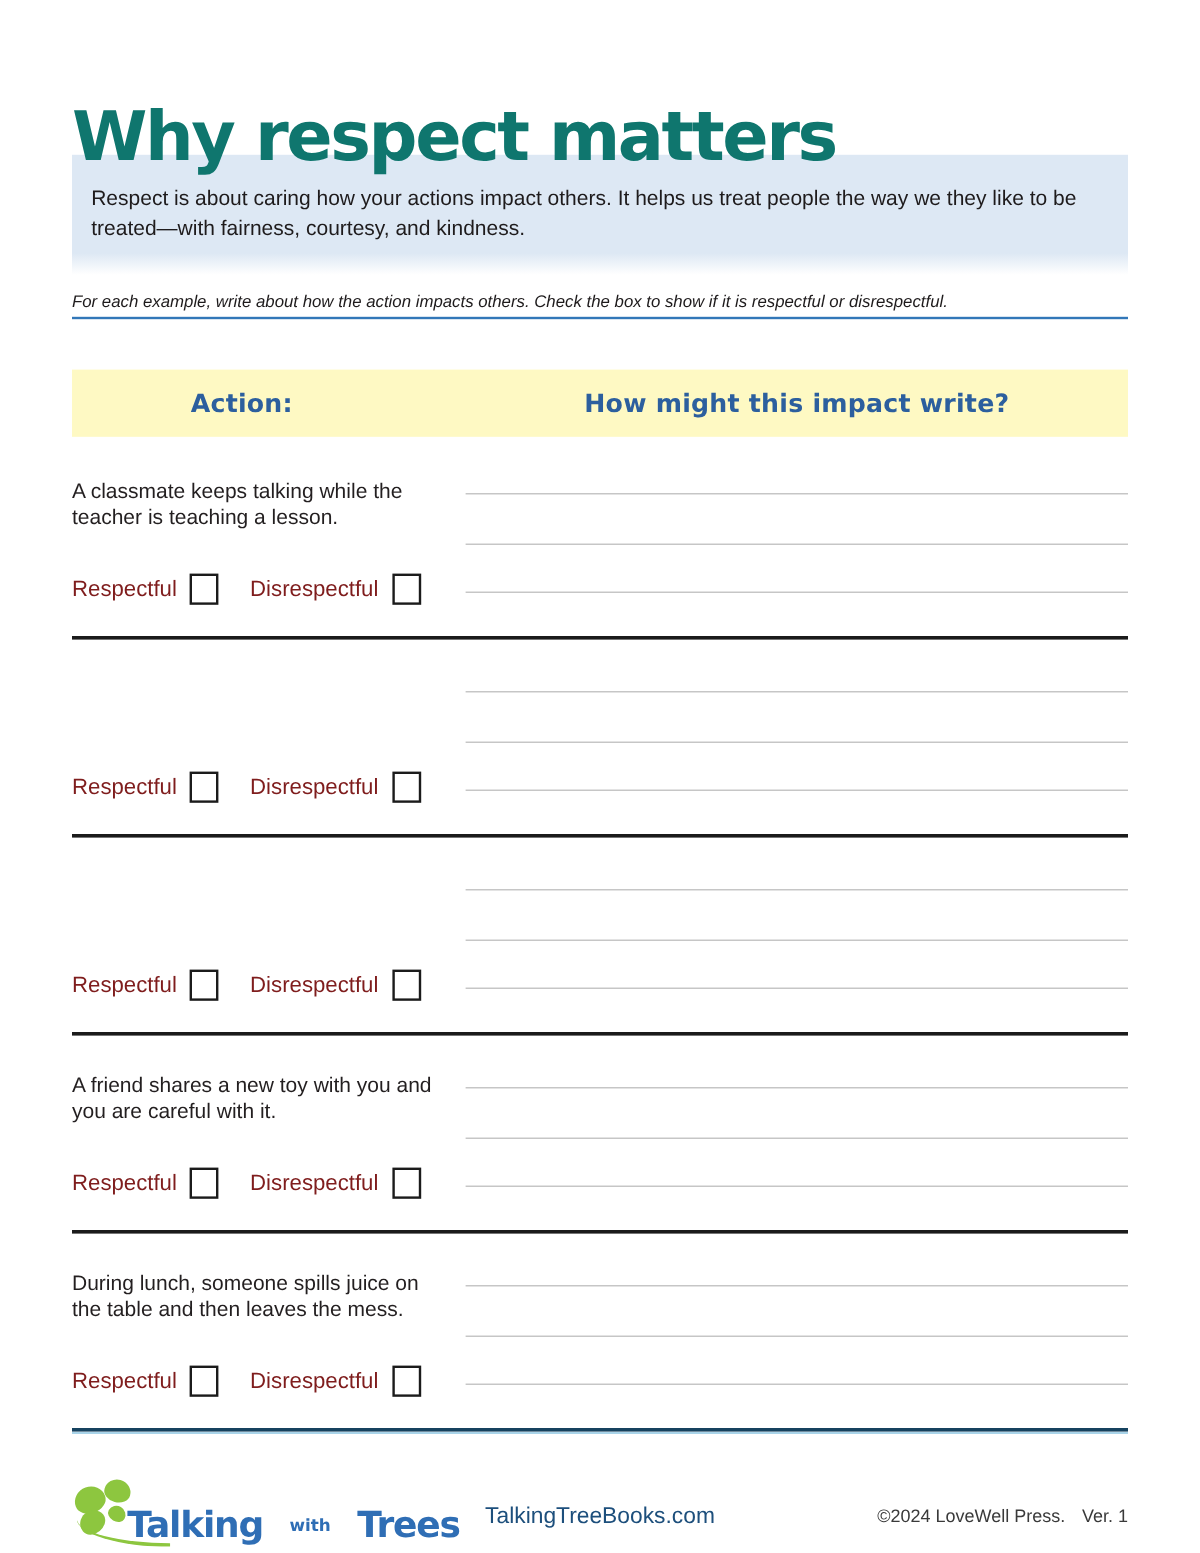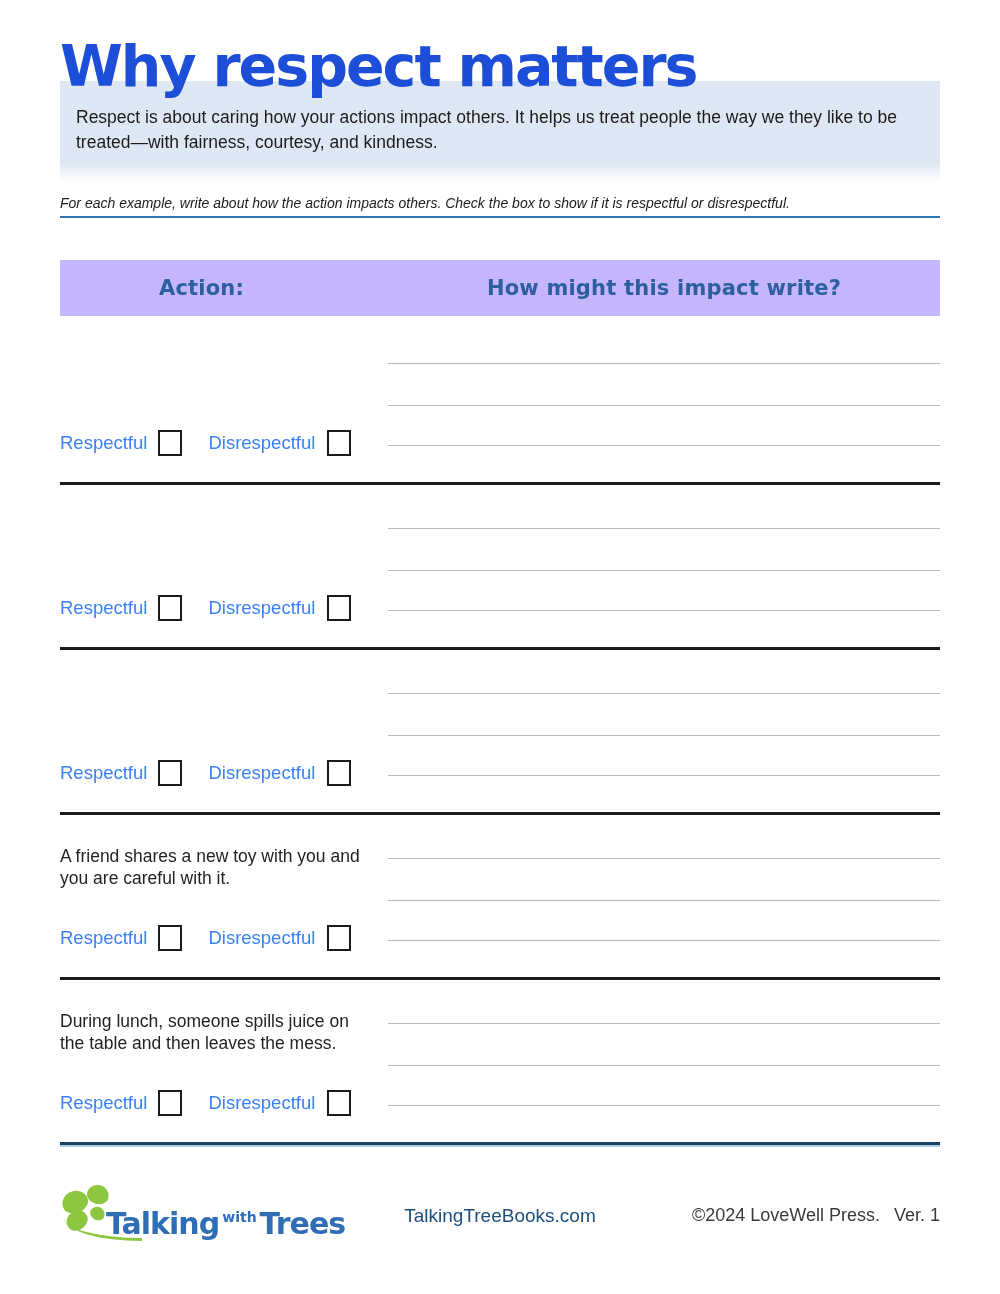"Why respect matters" .title { color: #1d4ed8 -> #0f766e; margin-top: 38px -> 86px }
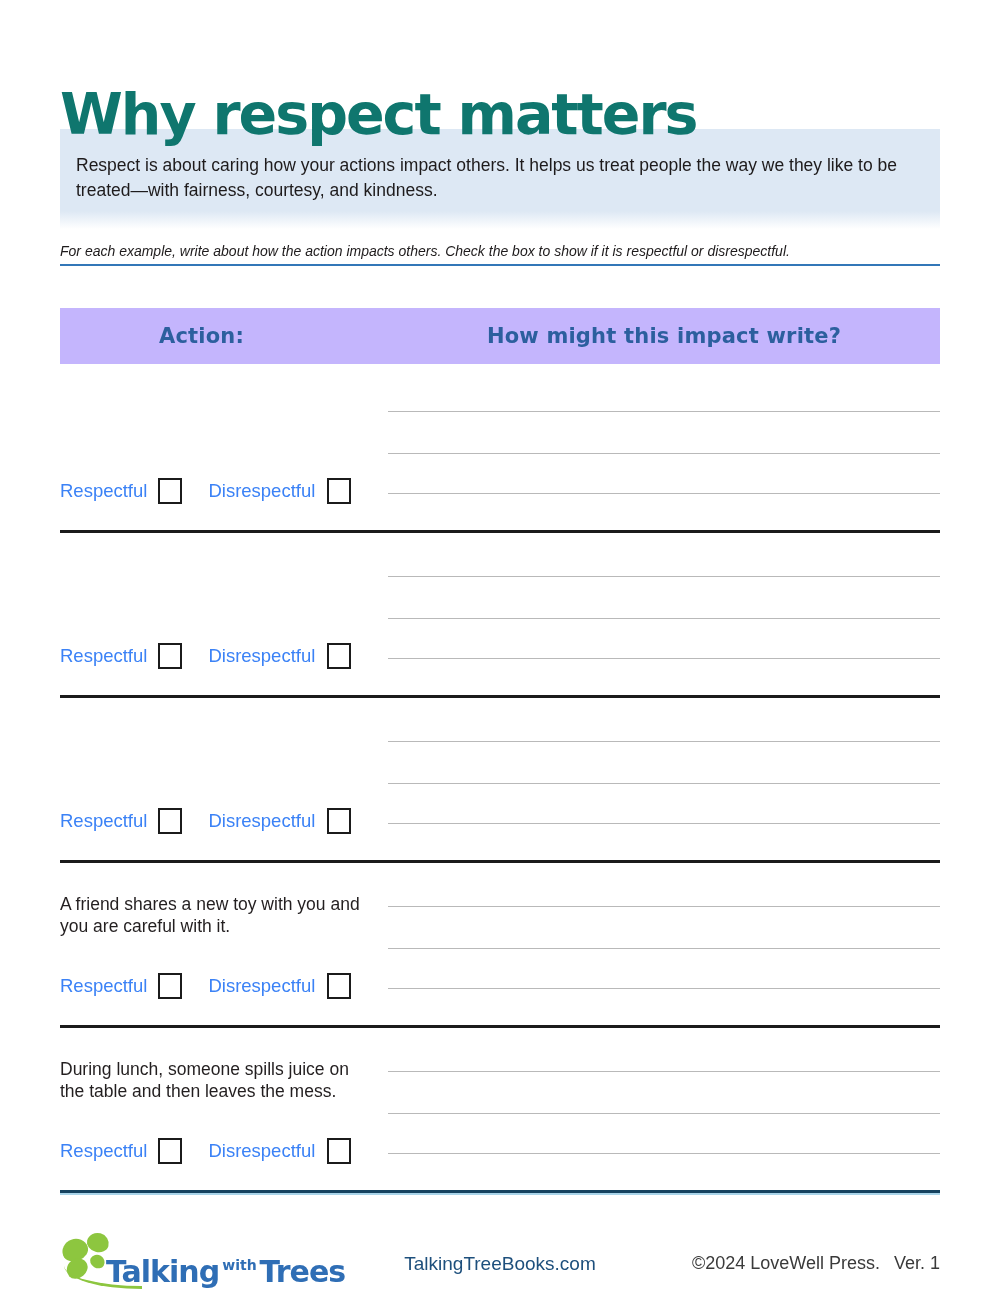"Action:" .table-header { background: #c4b5fd -> #fef9c3 }
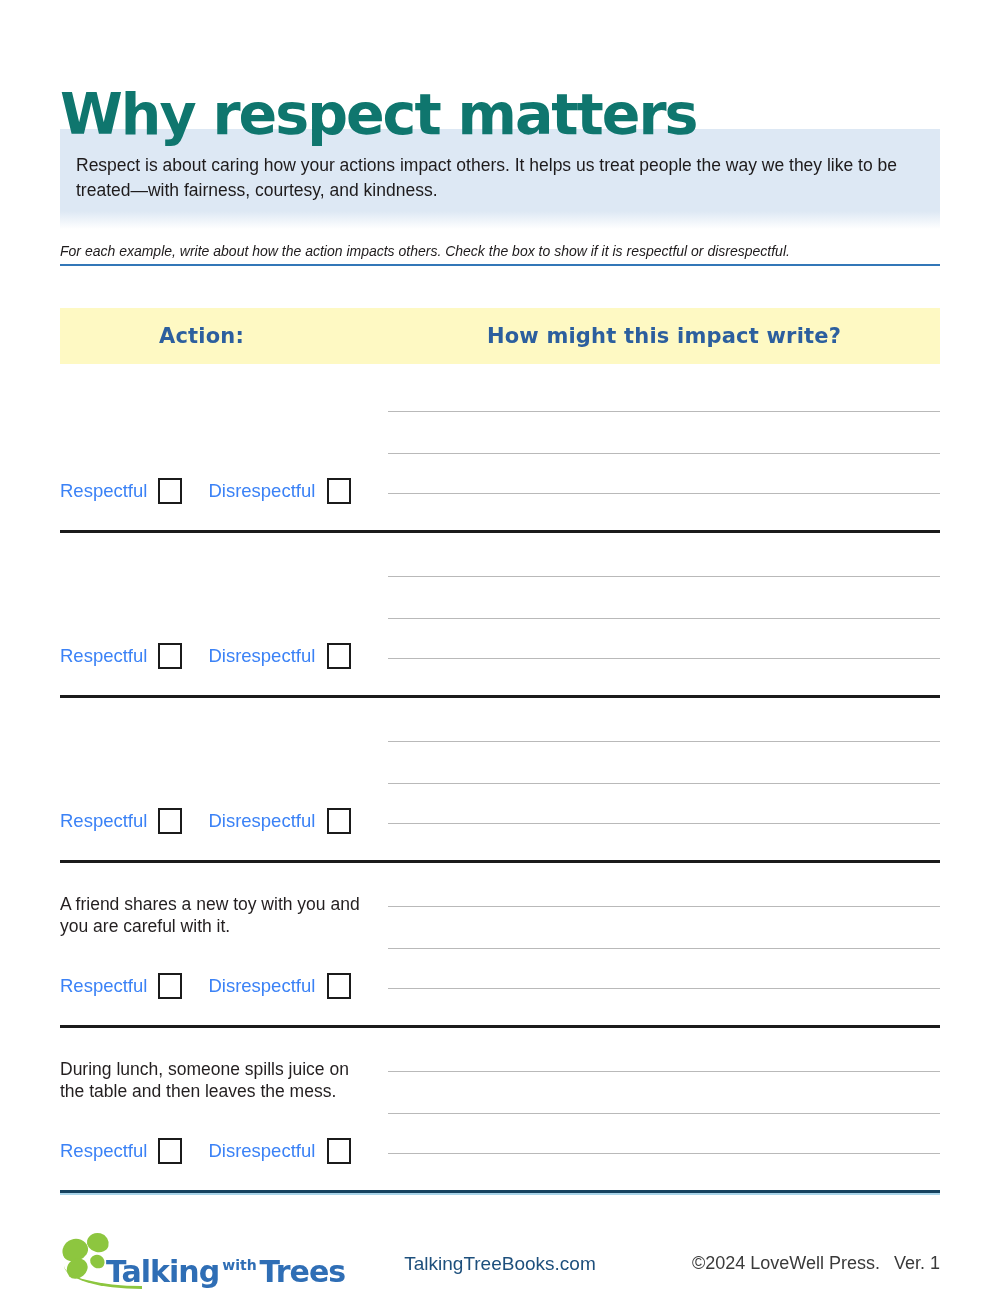"A classmate keeps talking while" p.scenario { html: none -> <p>A classmate keeps talking while the teacher is teaching a lesson.</p> }
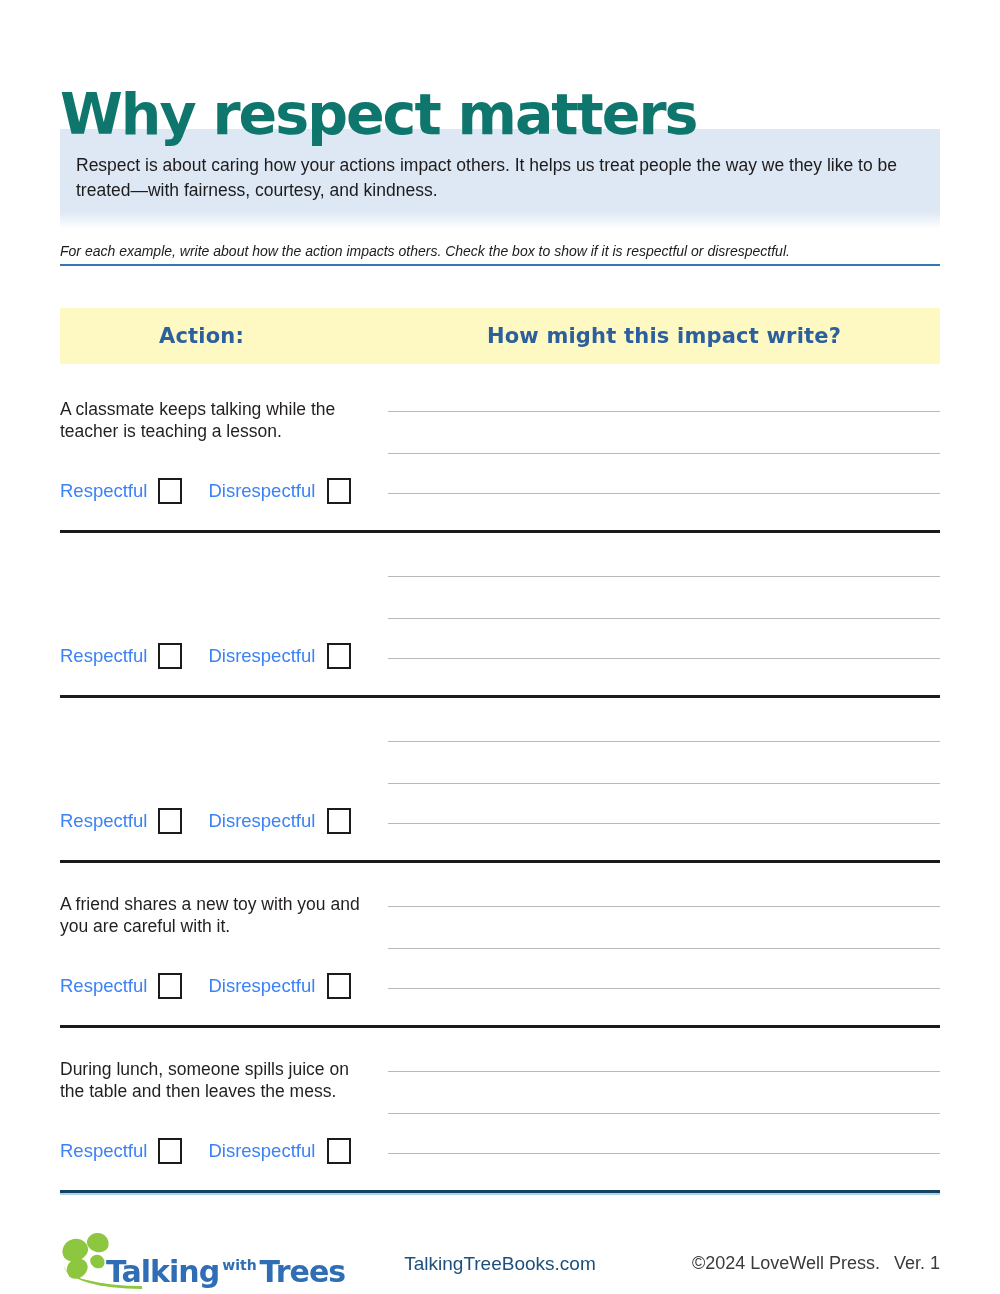"Respectful" .checkline .cb-label { color: #3b82f6 -> #7f1d1d }
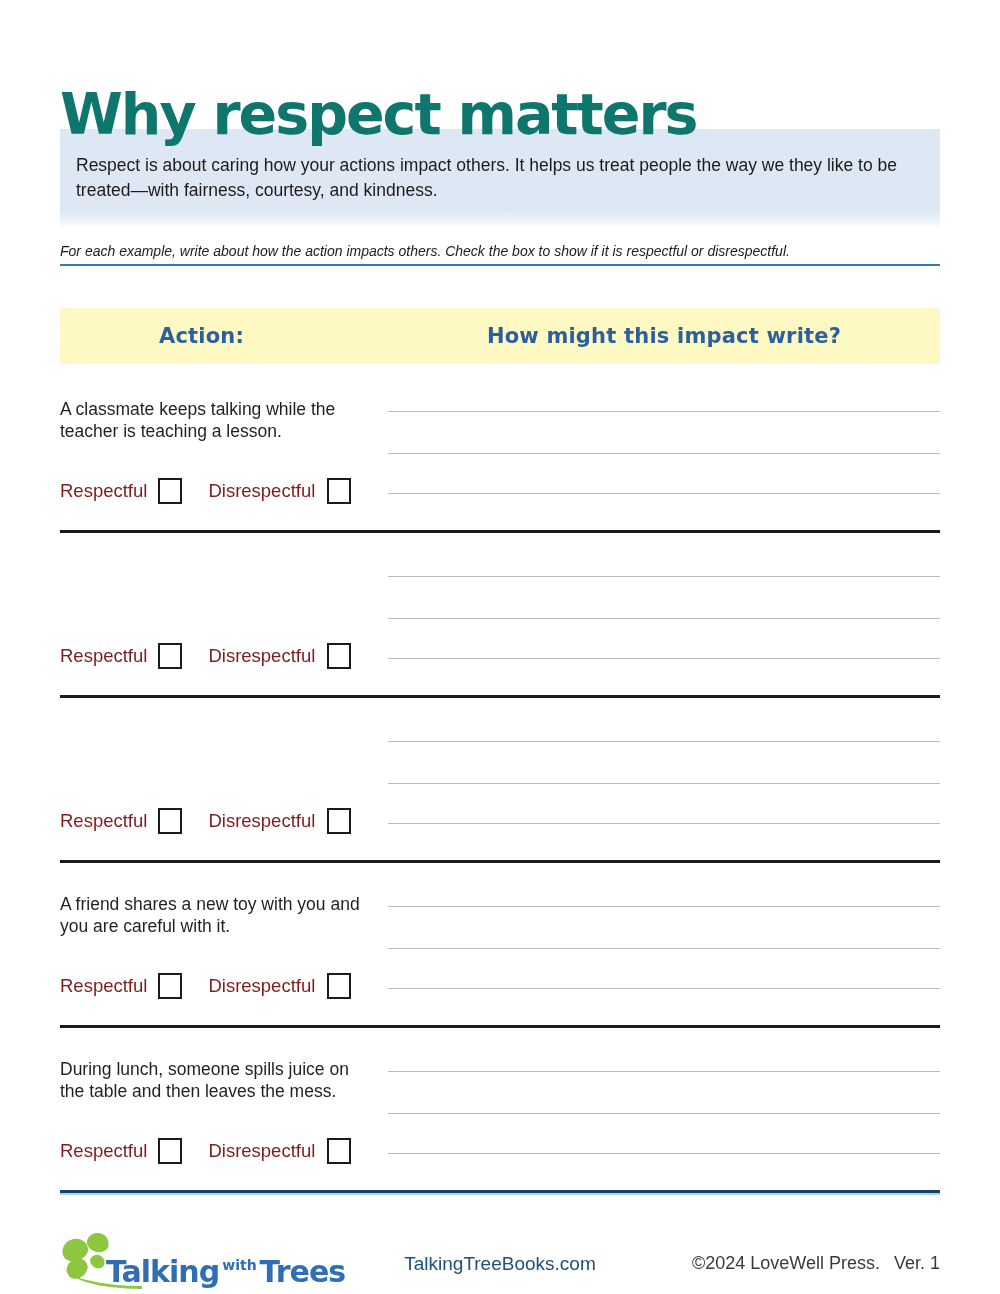"Talking" .logo-text { align-items: flex-start -> center; gap: none -> 19px }
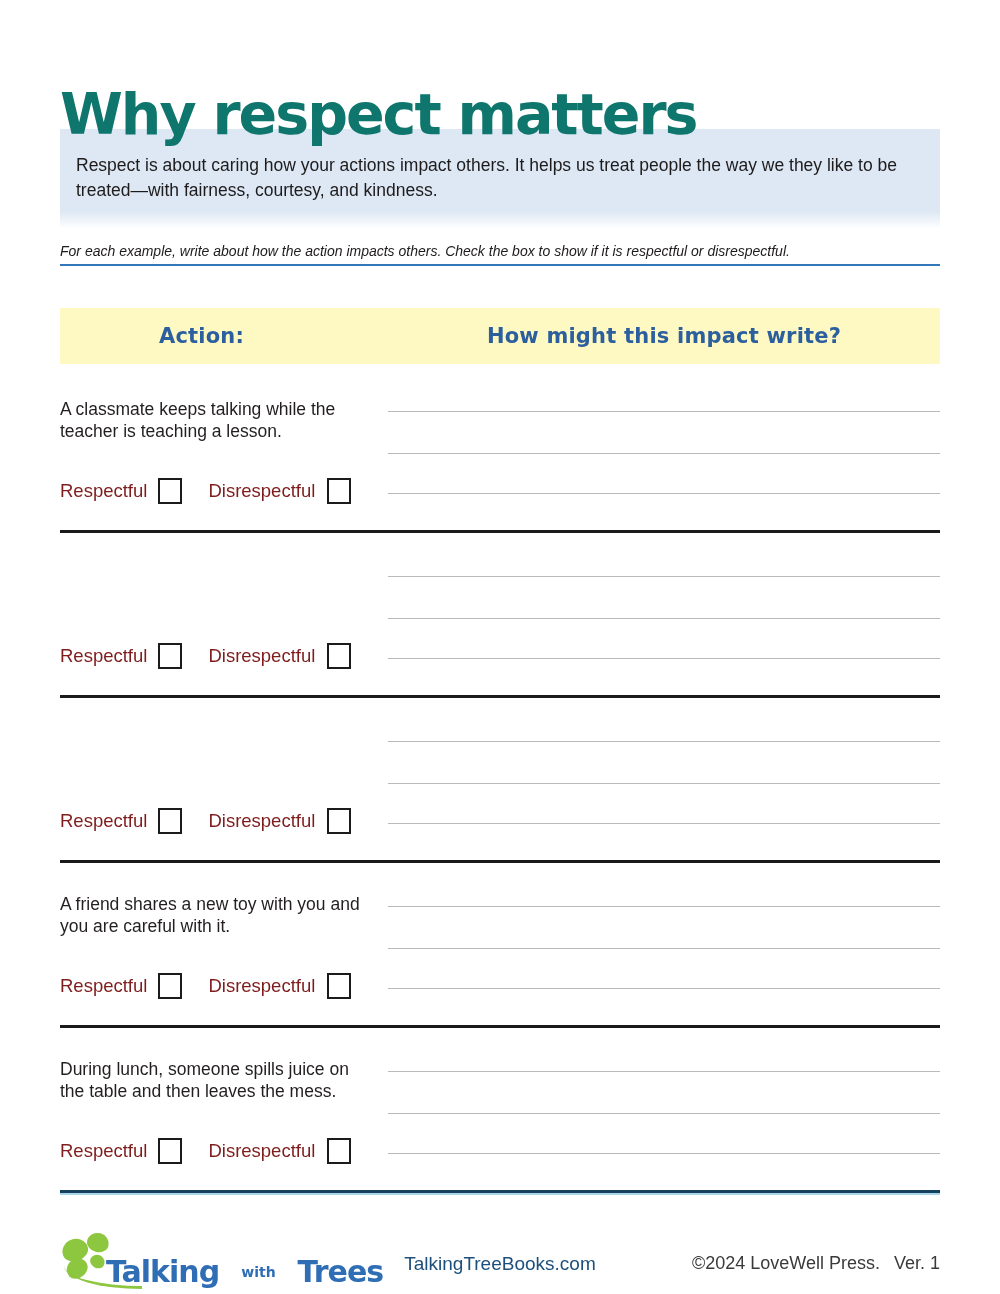"©2024 LoveWell Press. Ver. 1" .copyright { font-size: 18px -> 15px }
